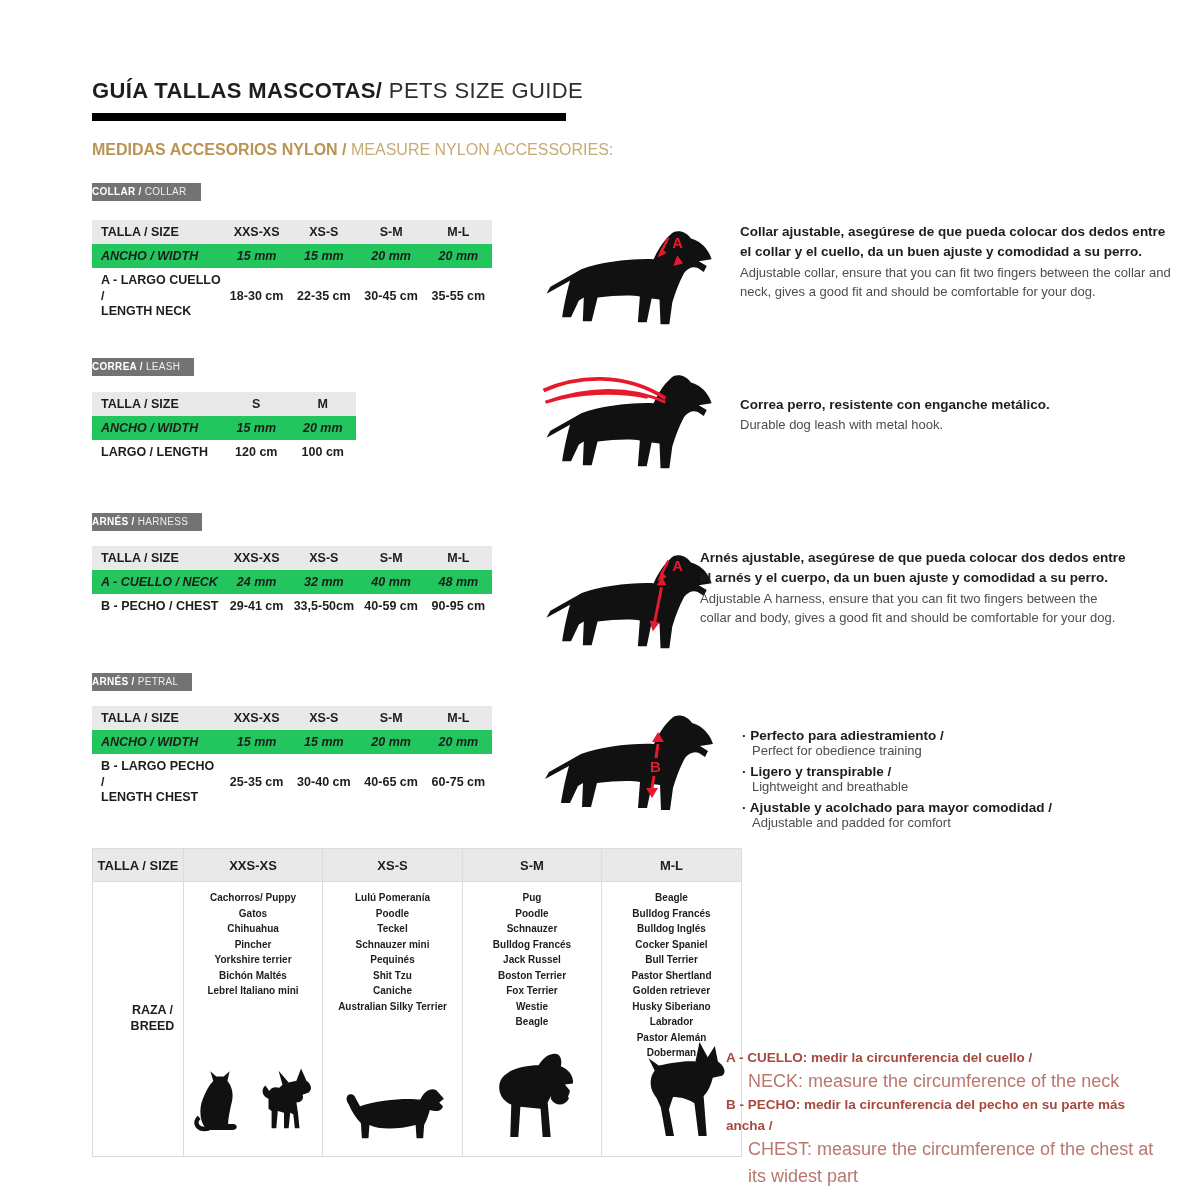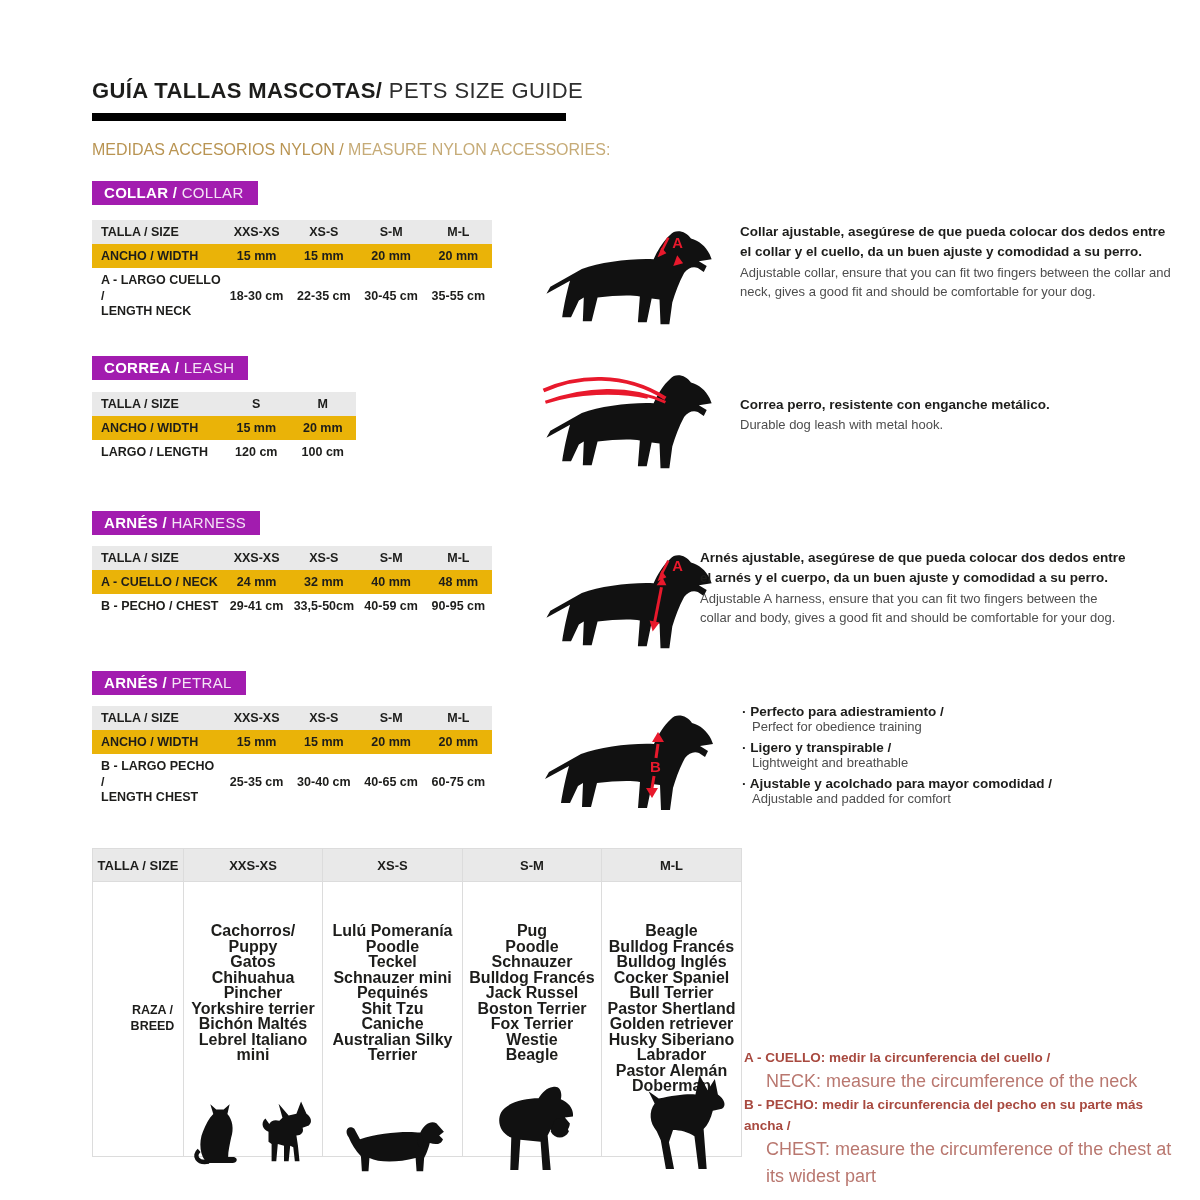"MEDIDAS ACCESORIOS NYLON /" .page-subtitle .es { font-weight: 400 -> 700 }
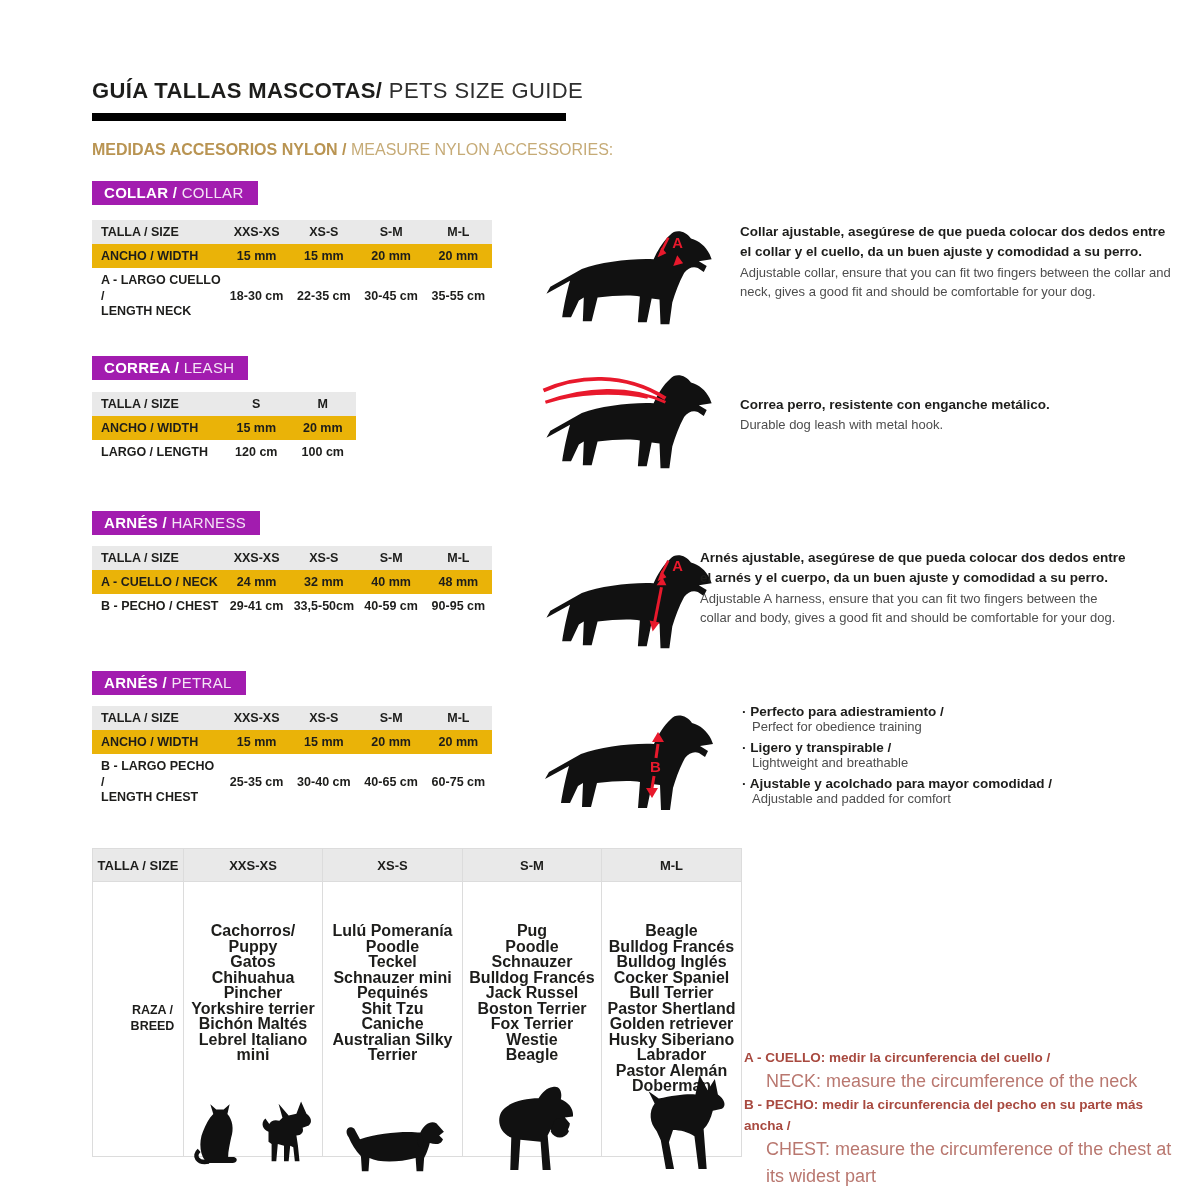"COLLAR / COLLAR" .badge { background: #a21caf -> #737373; font-size: 15px -> 10px; padding: 3px 14px 4px 12px -> 3px 14px 4px 0 }
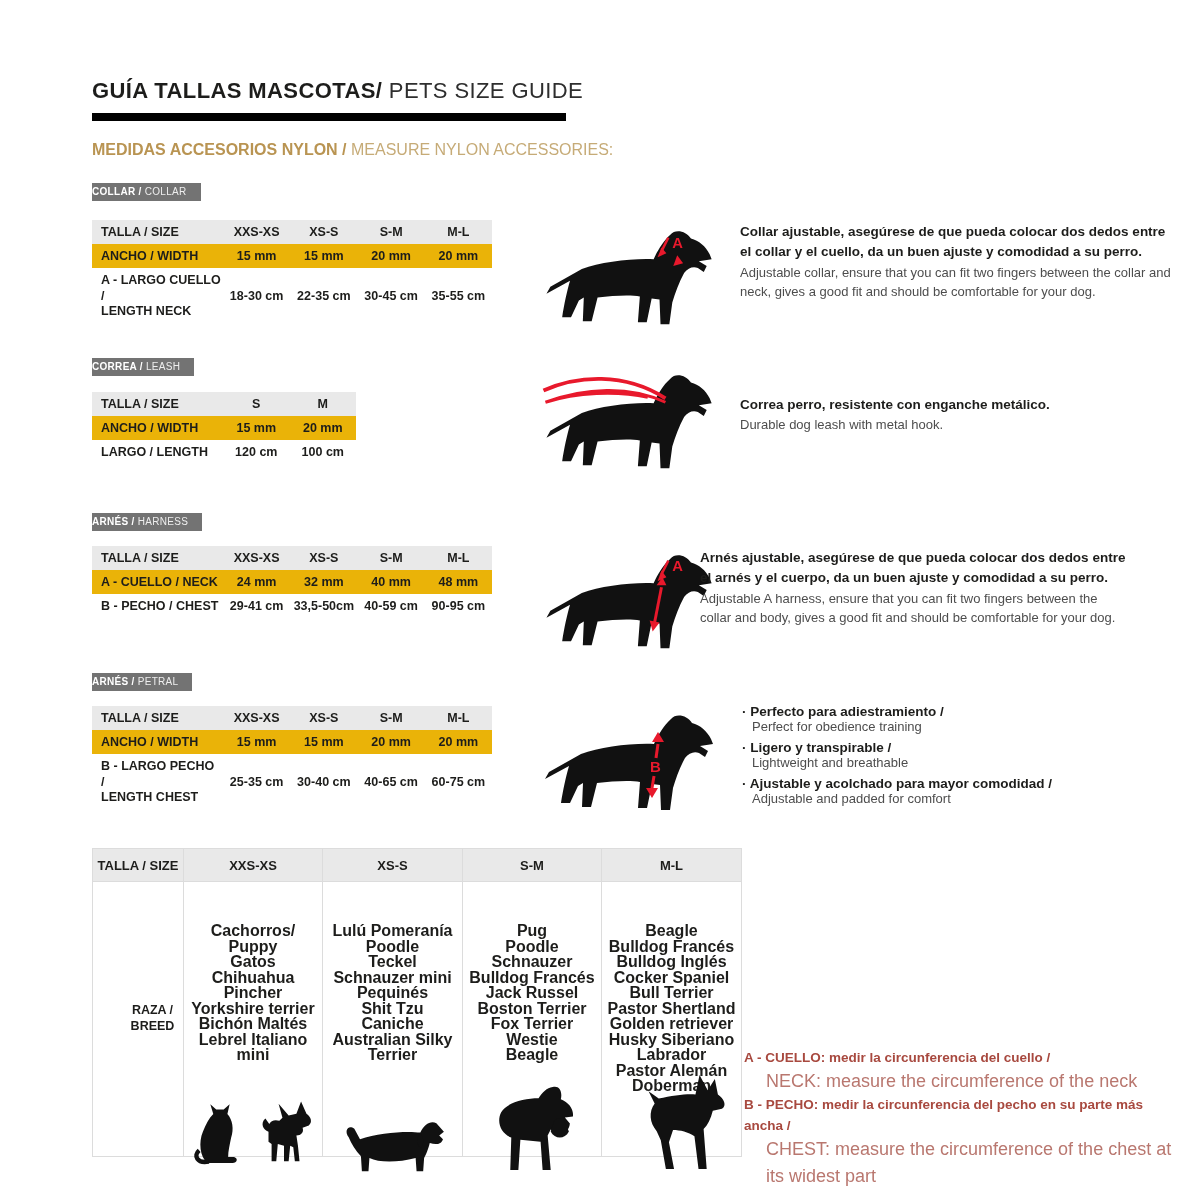"ANCHO / WIDTH" table.size-table tr.shaded { background: #eab308 -> #22c55e; font-style: none -> italic }
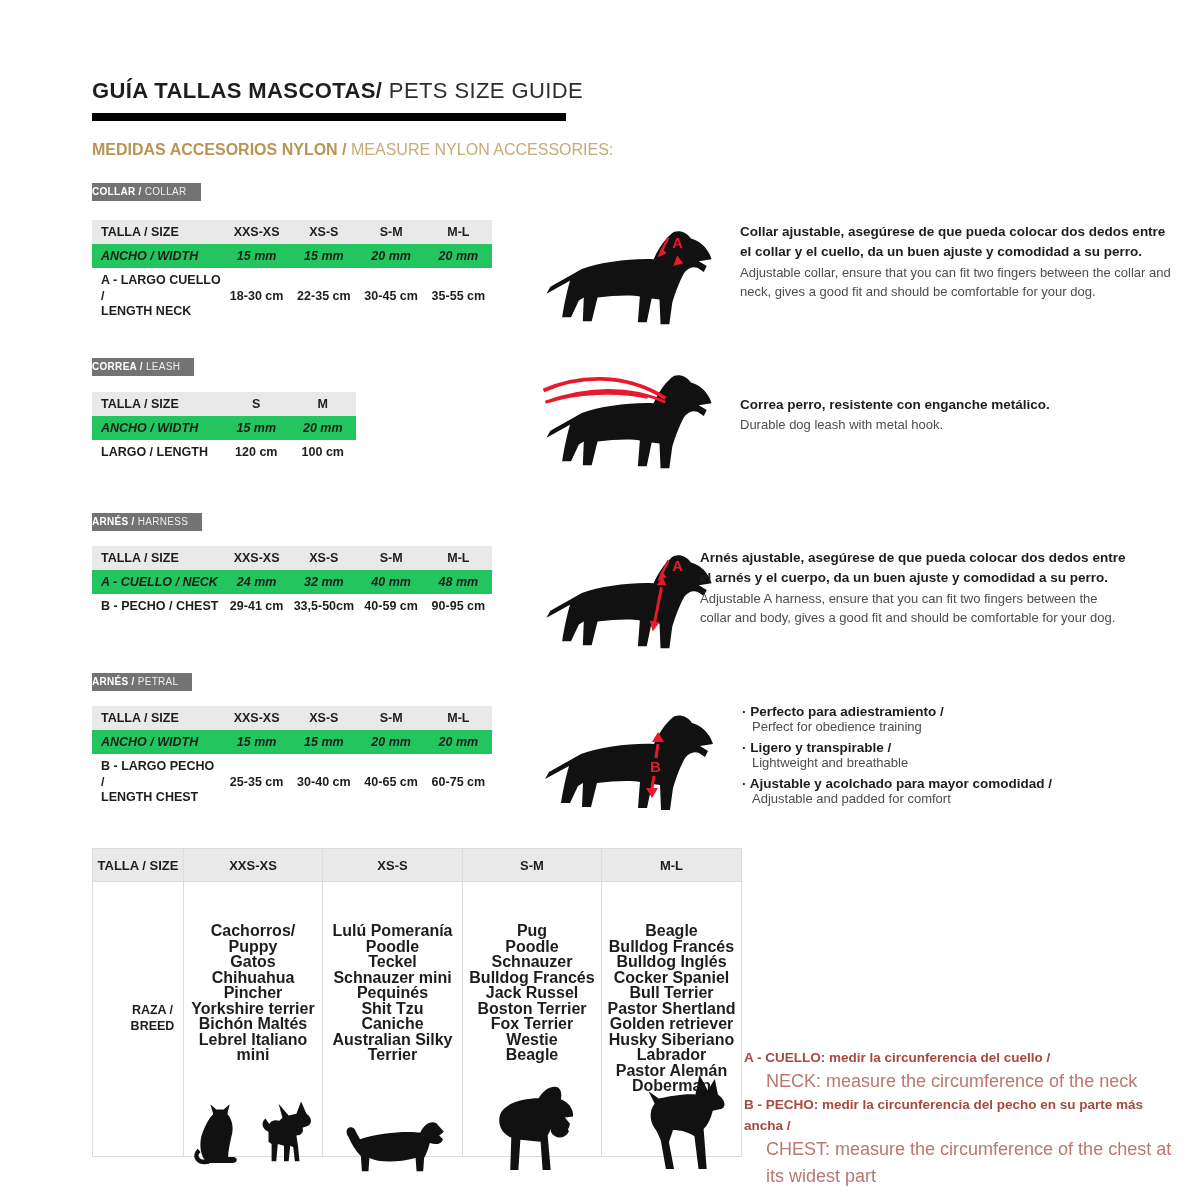"Perfecto para adiestramiento /" div.abs { top: 704px -> 728px }
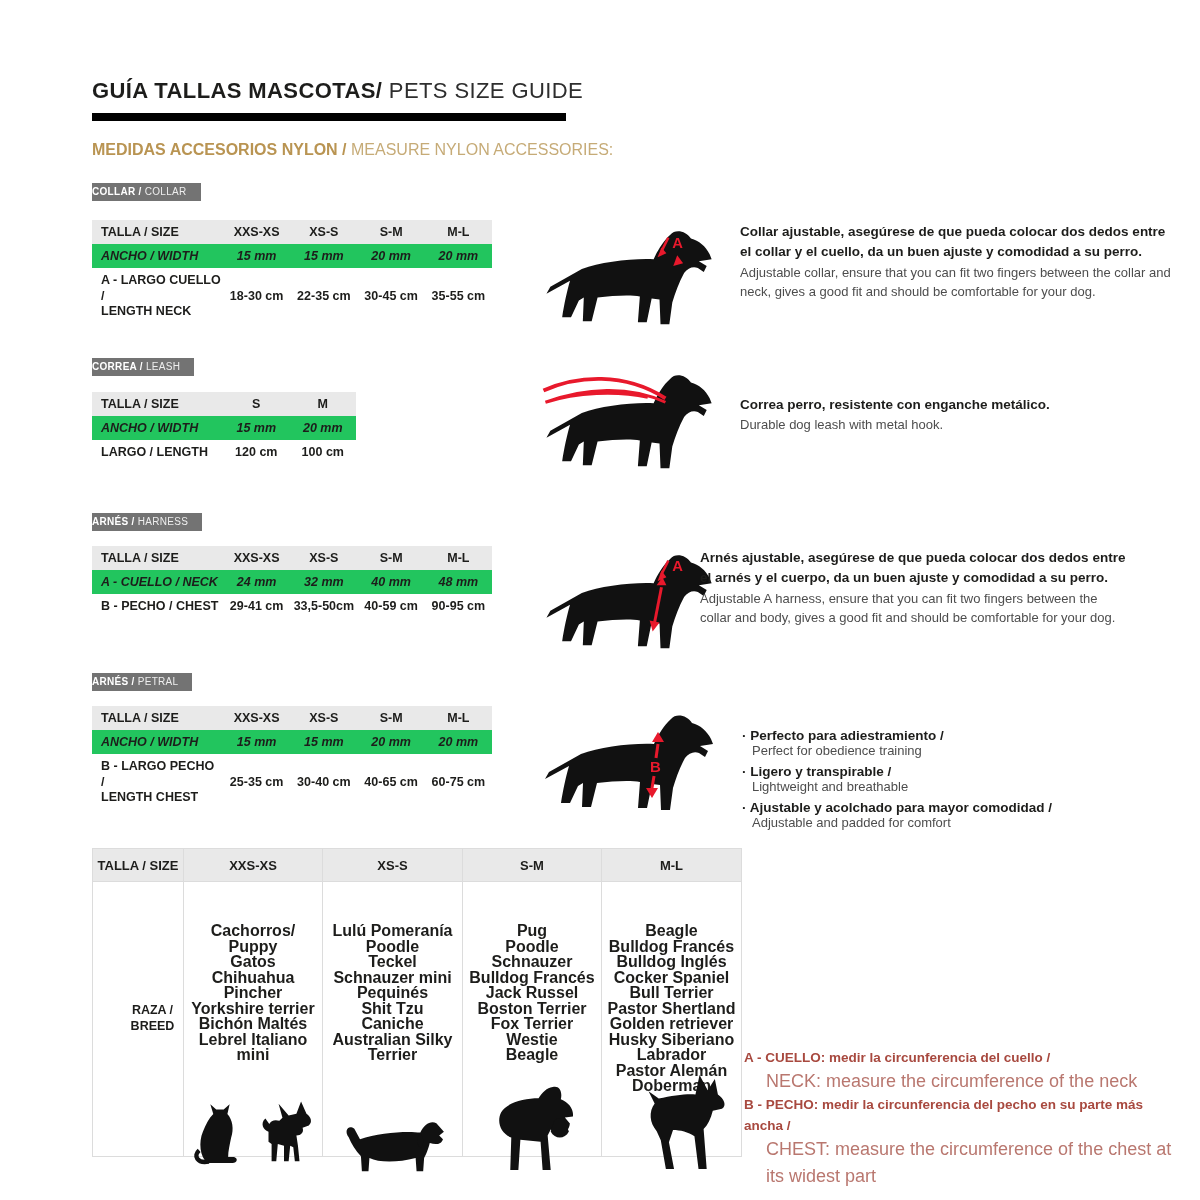"Cachorros/ Puppy" .breed-cell .names { font-size: 16px -> 10px; margin-top: 33px -> none }
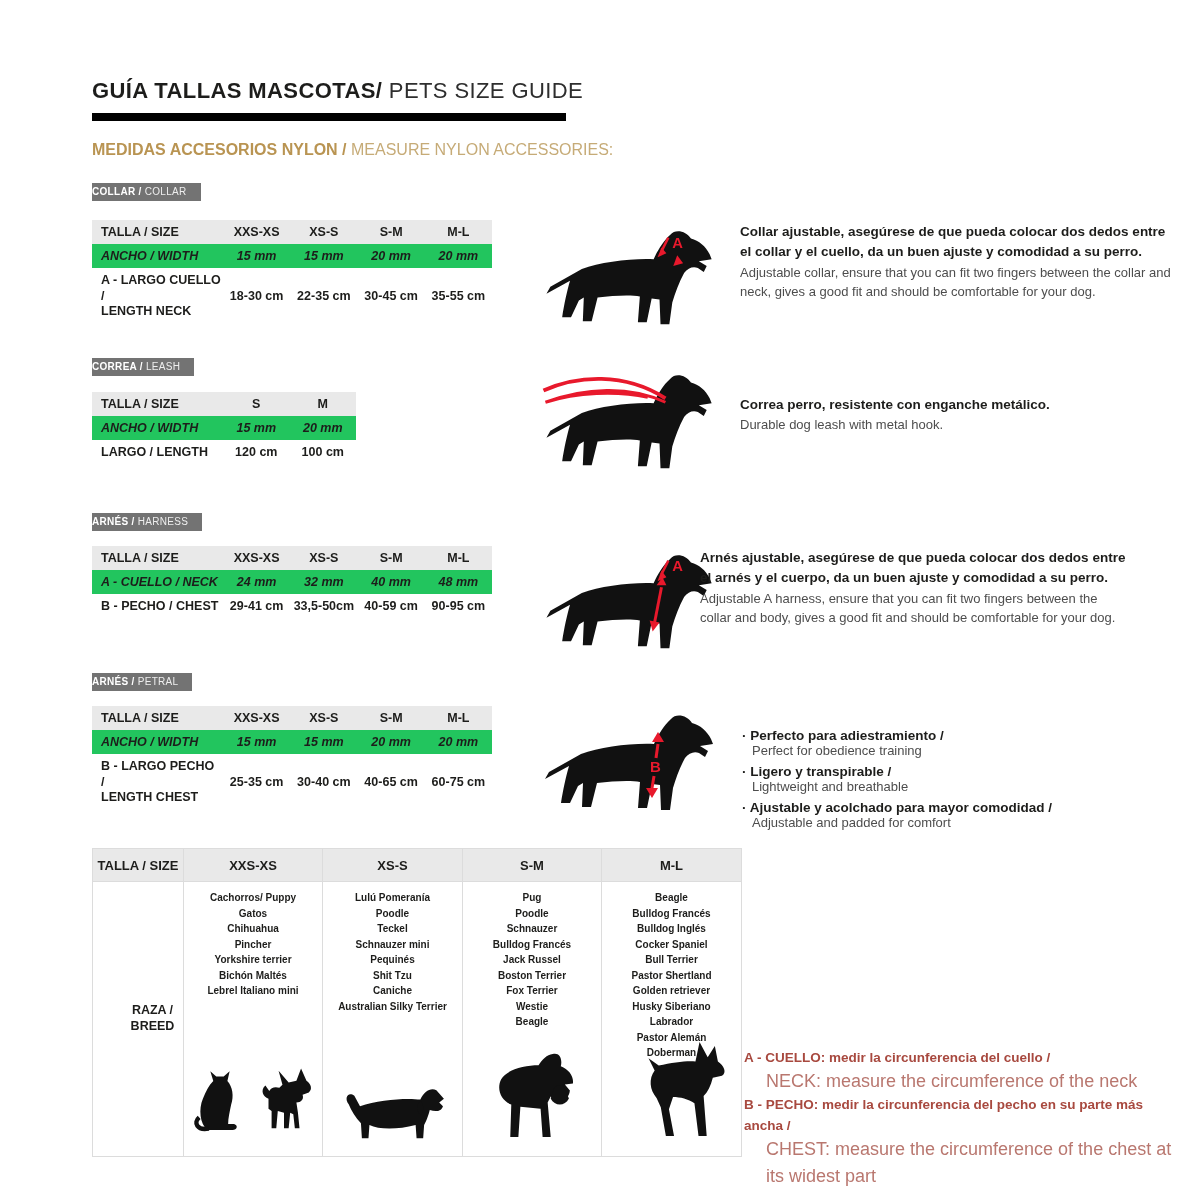"A - CUELLO: medir la" div.abs { left: 744px -> 726px }
